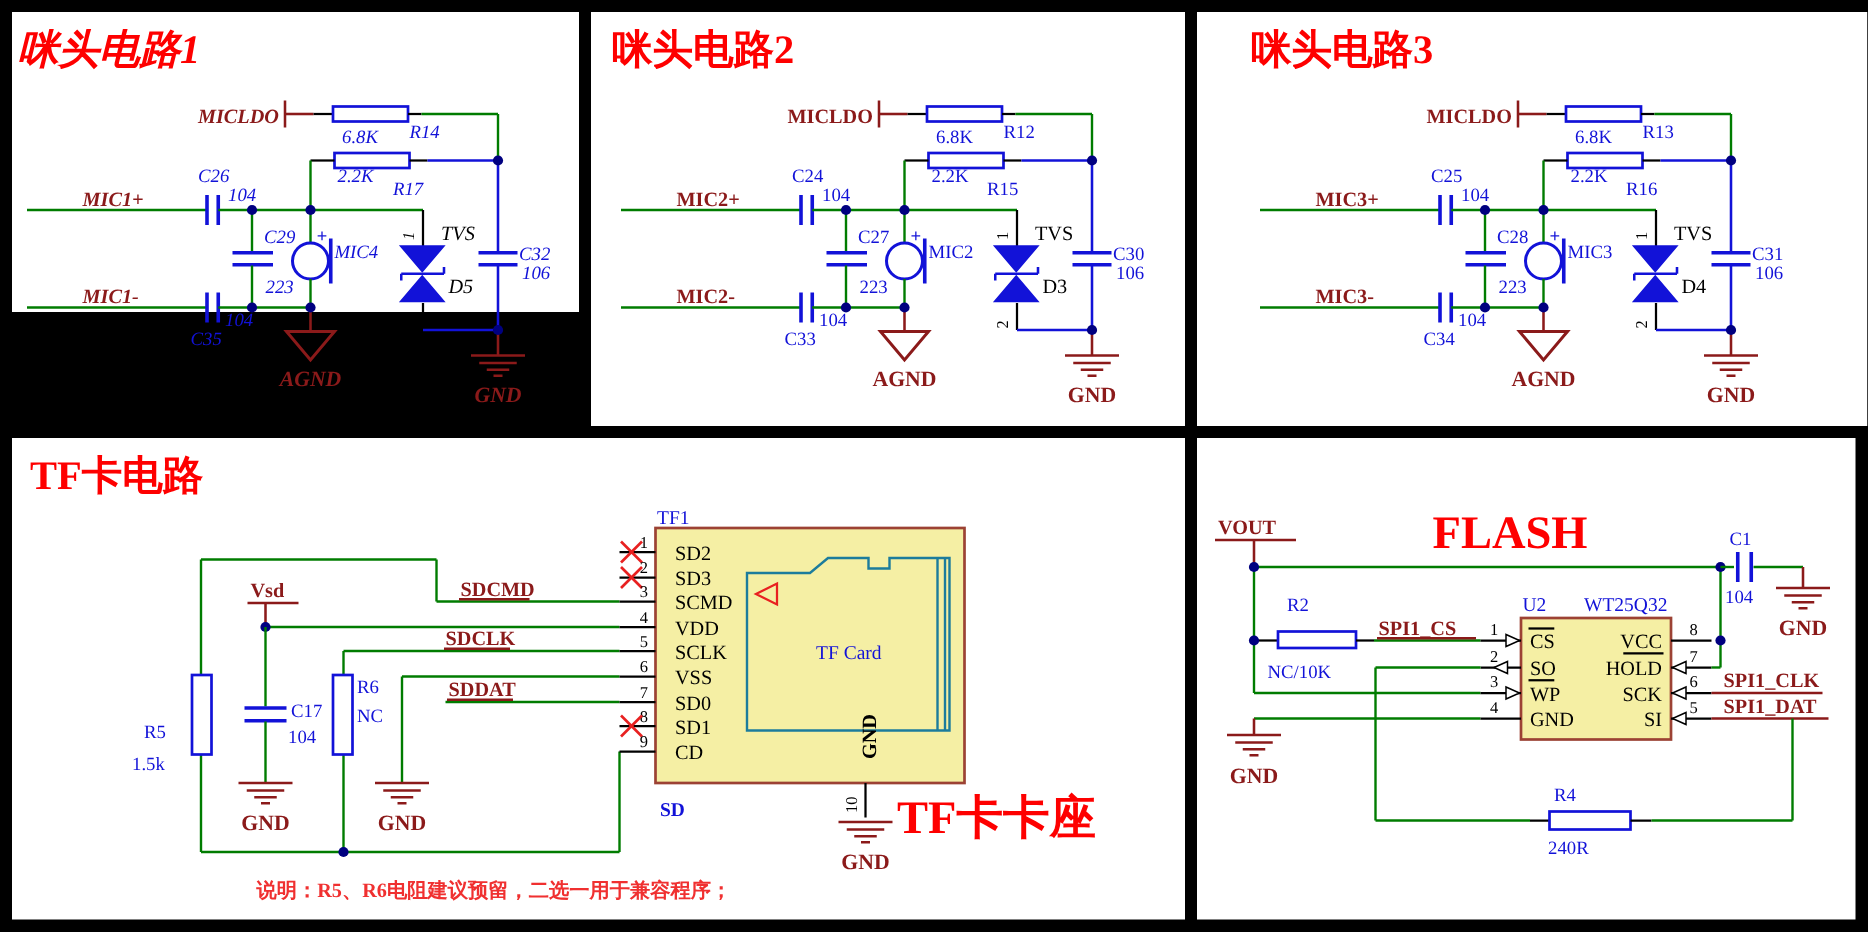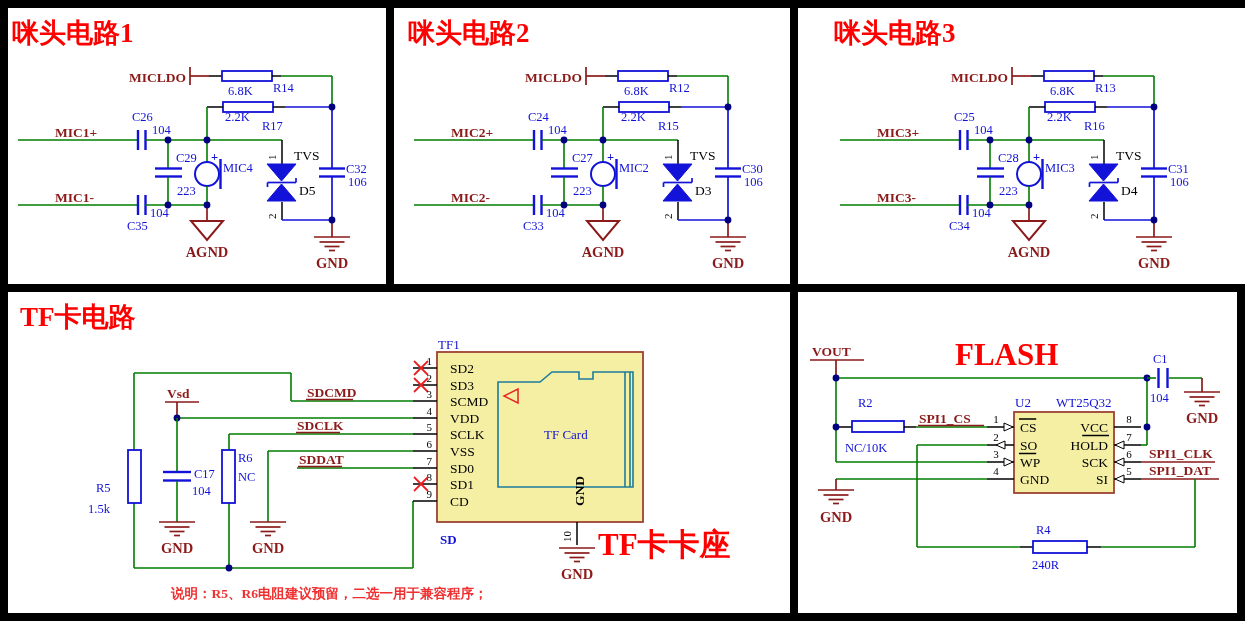"咪头电路1" div.panel { font-style: none -> italic; height: 276px -> 200px }
